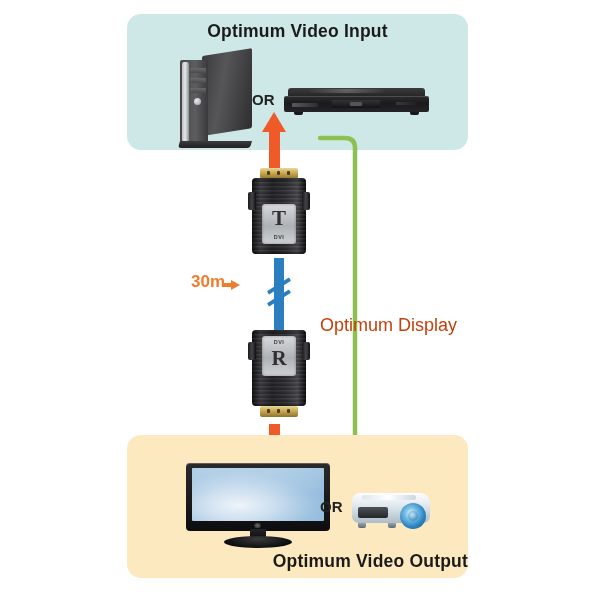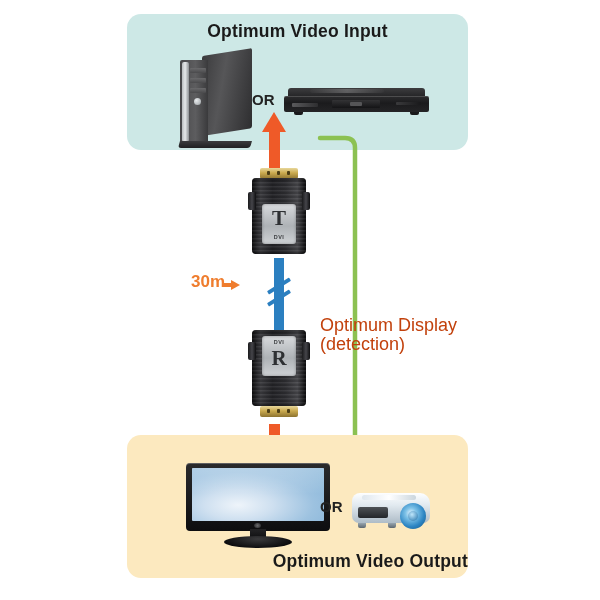"(detection)" div { html: <div>(detection)</div> -> none }
